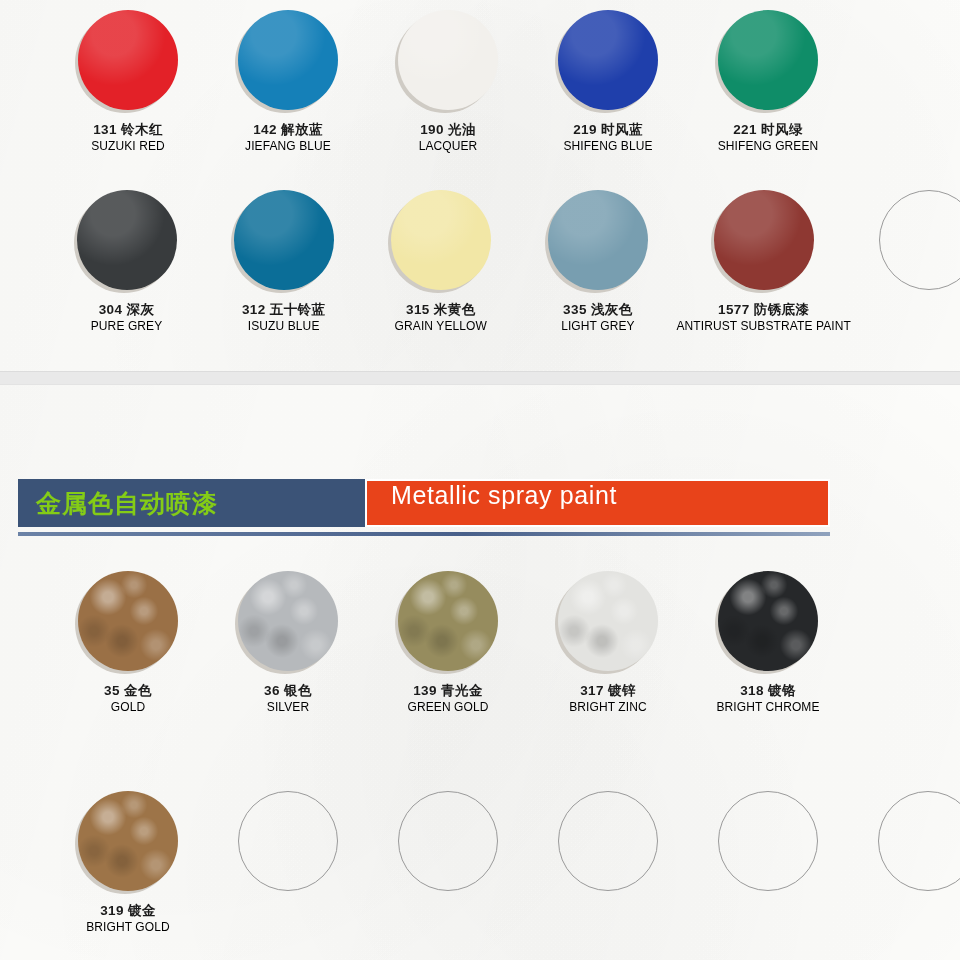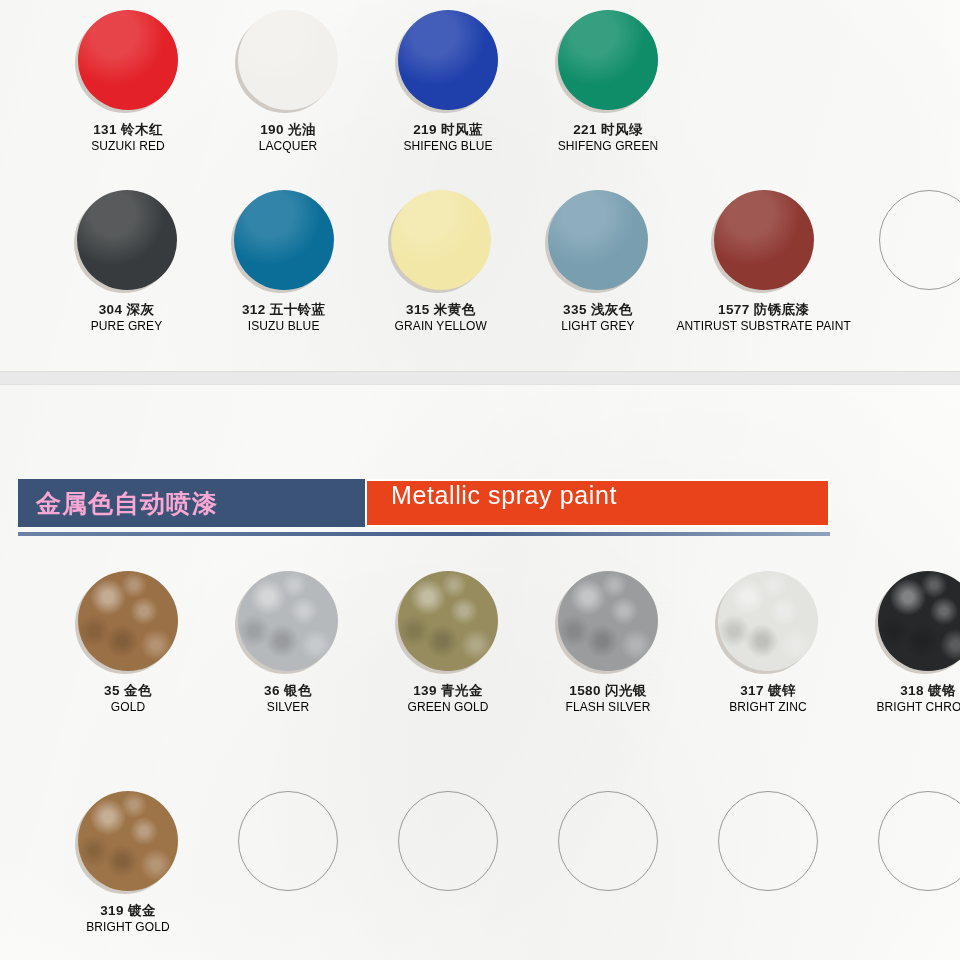"142 解放蓝" div.cell { html: none -> <div> <div> <div></div> <div></div> </div> <div> <div>142 解放蓝</div> <div>JIEFANG BLUE</div> </div> </div> }
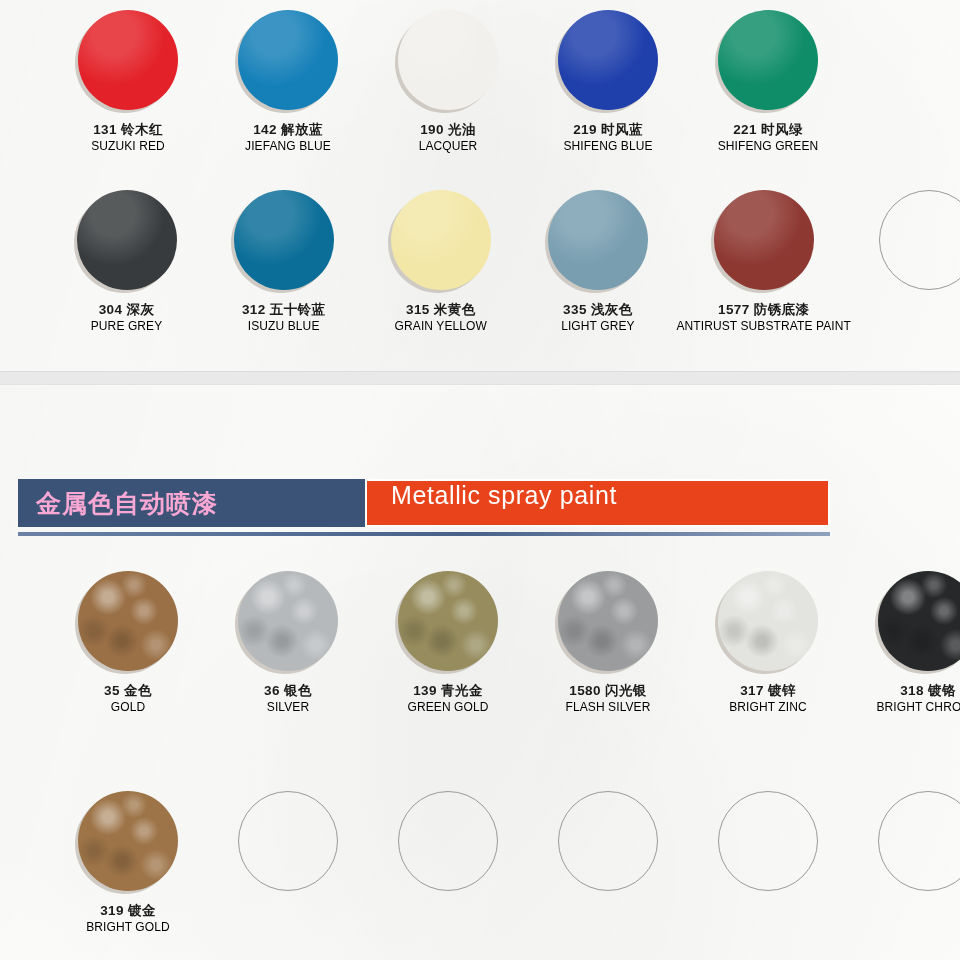"金属色自动喷漆" .banner-cn span { color: #f9a8d4 -> #84cc16 }
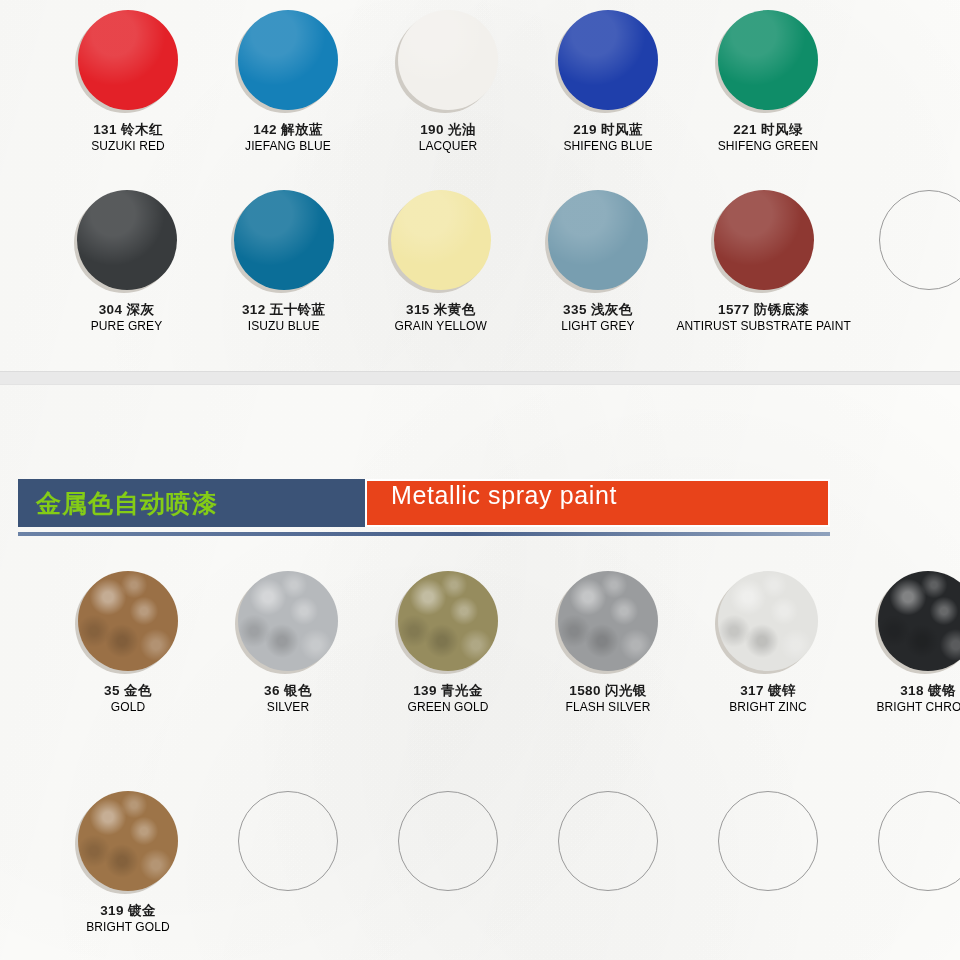"1580 闪光银" div.cell { html: <div> <div> <div></div> <div></div> </div> <div> <div>1580 闪光银</div> <div>FLASH SILVER</div> </div> </div> -> none }
